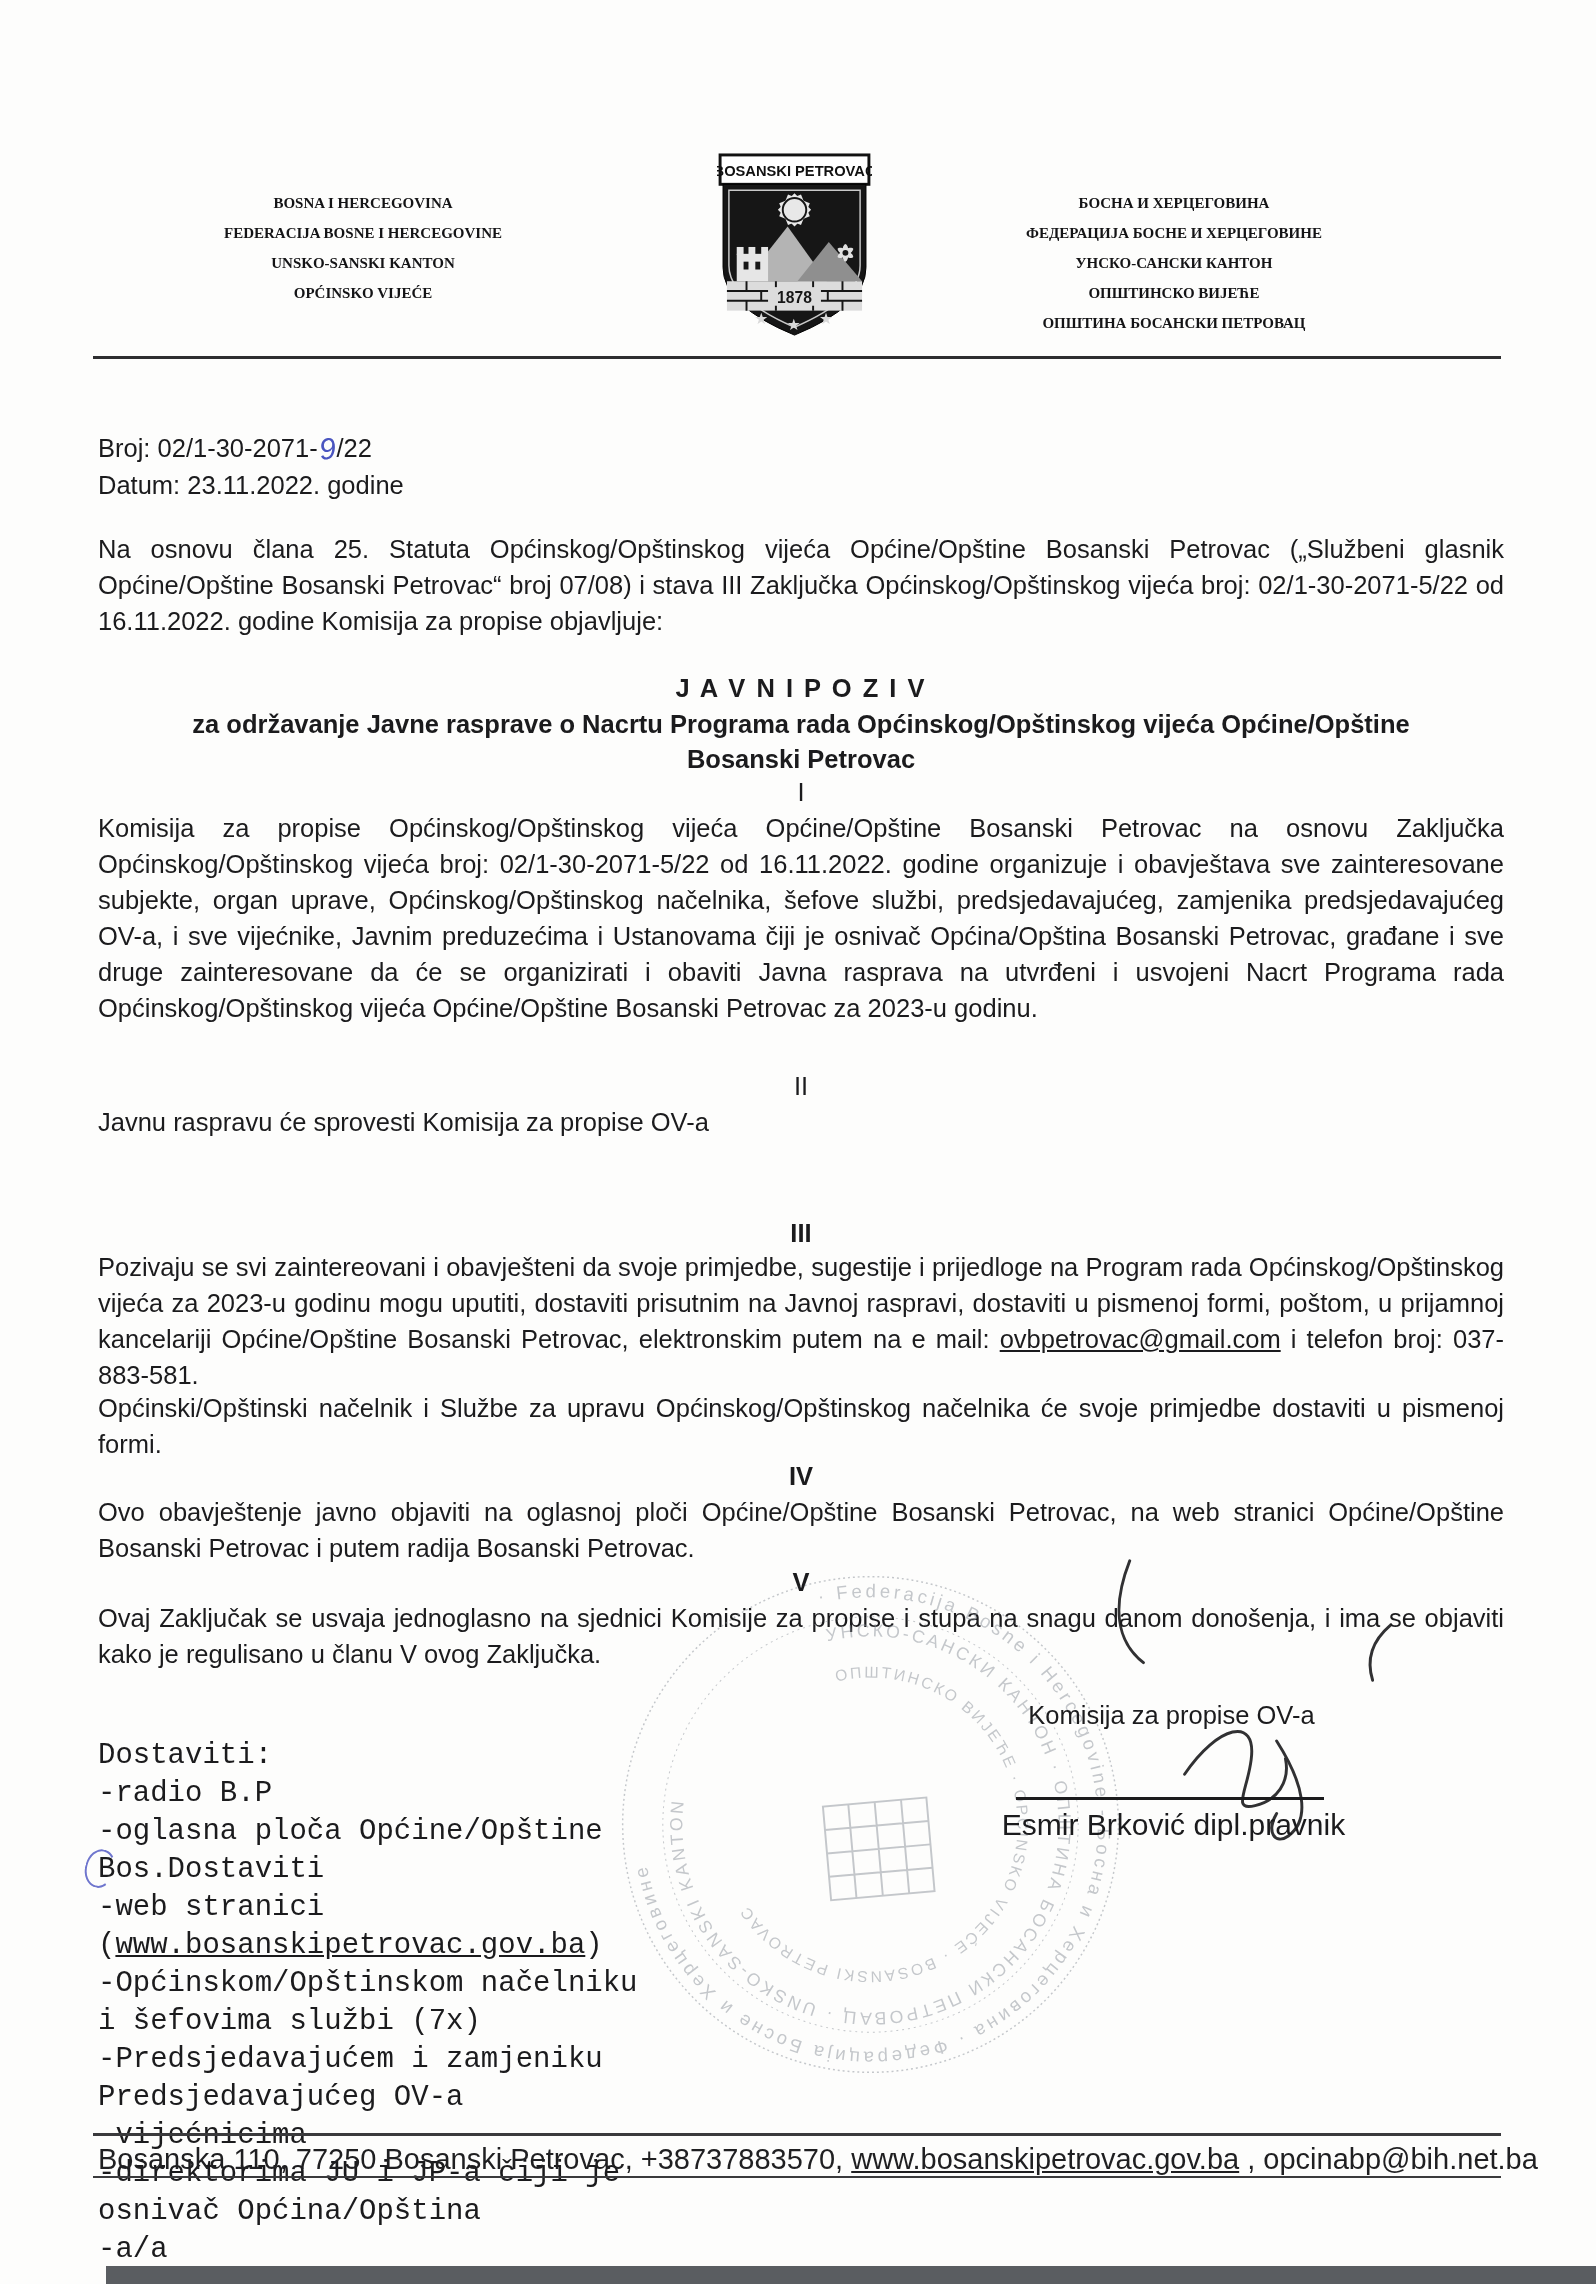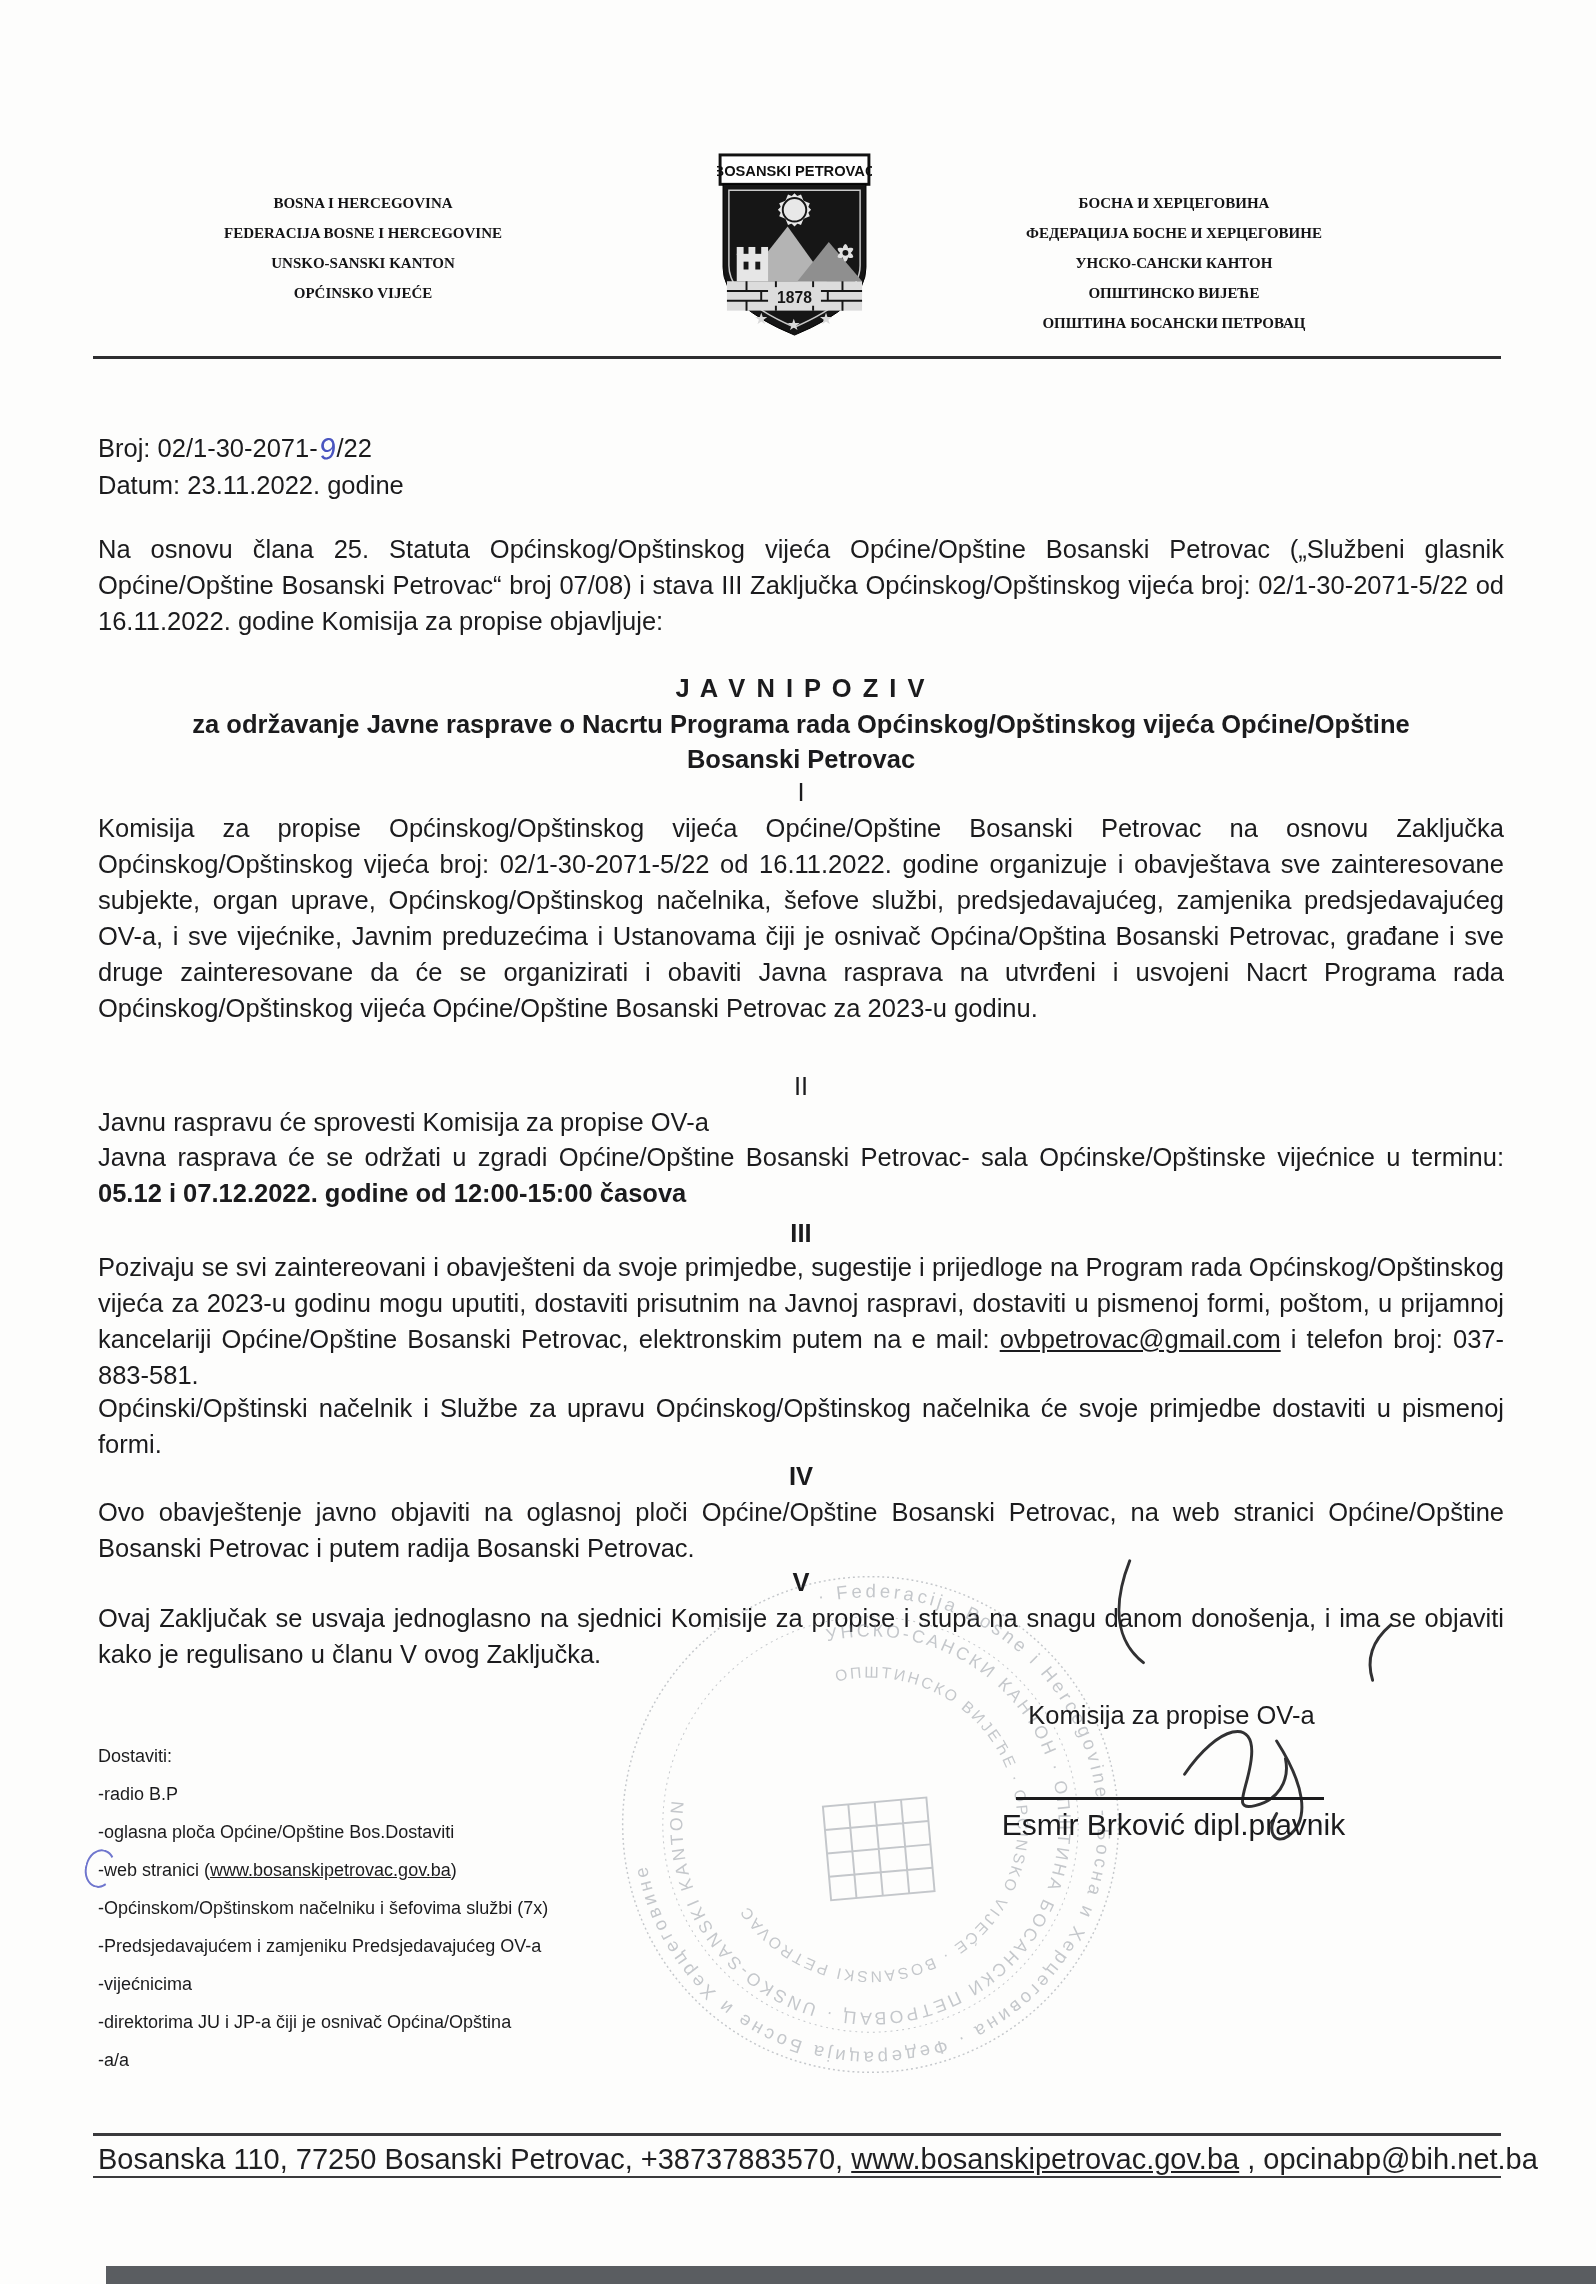"Javna rasprava će se održati" div.bodytext { html: <div> <span>Javna rasprava će se održati u zgradi Općine/Opštine Bosanski Petrovac- sala Općinske/Opštinske vijećnice u terminu: </span><span>05.12 i 07.12.2022. godine od 12:00-15:00 časova</span> </div> -> none }
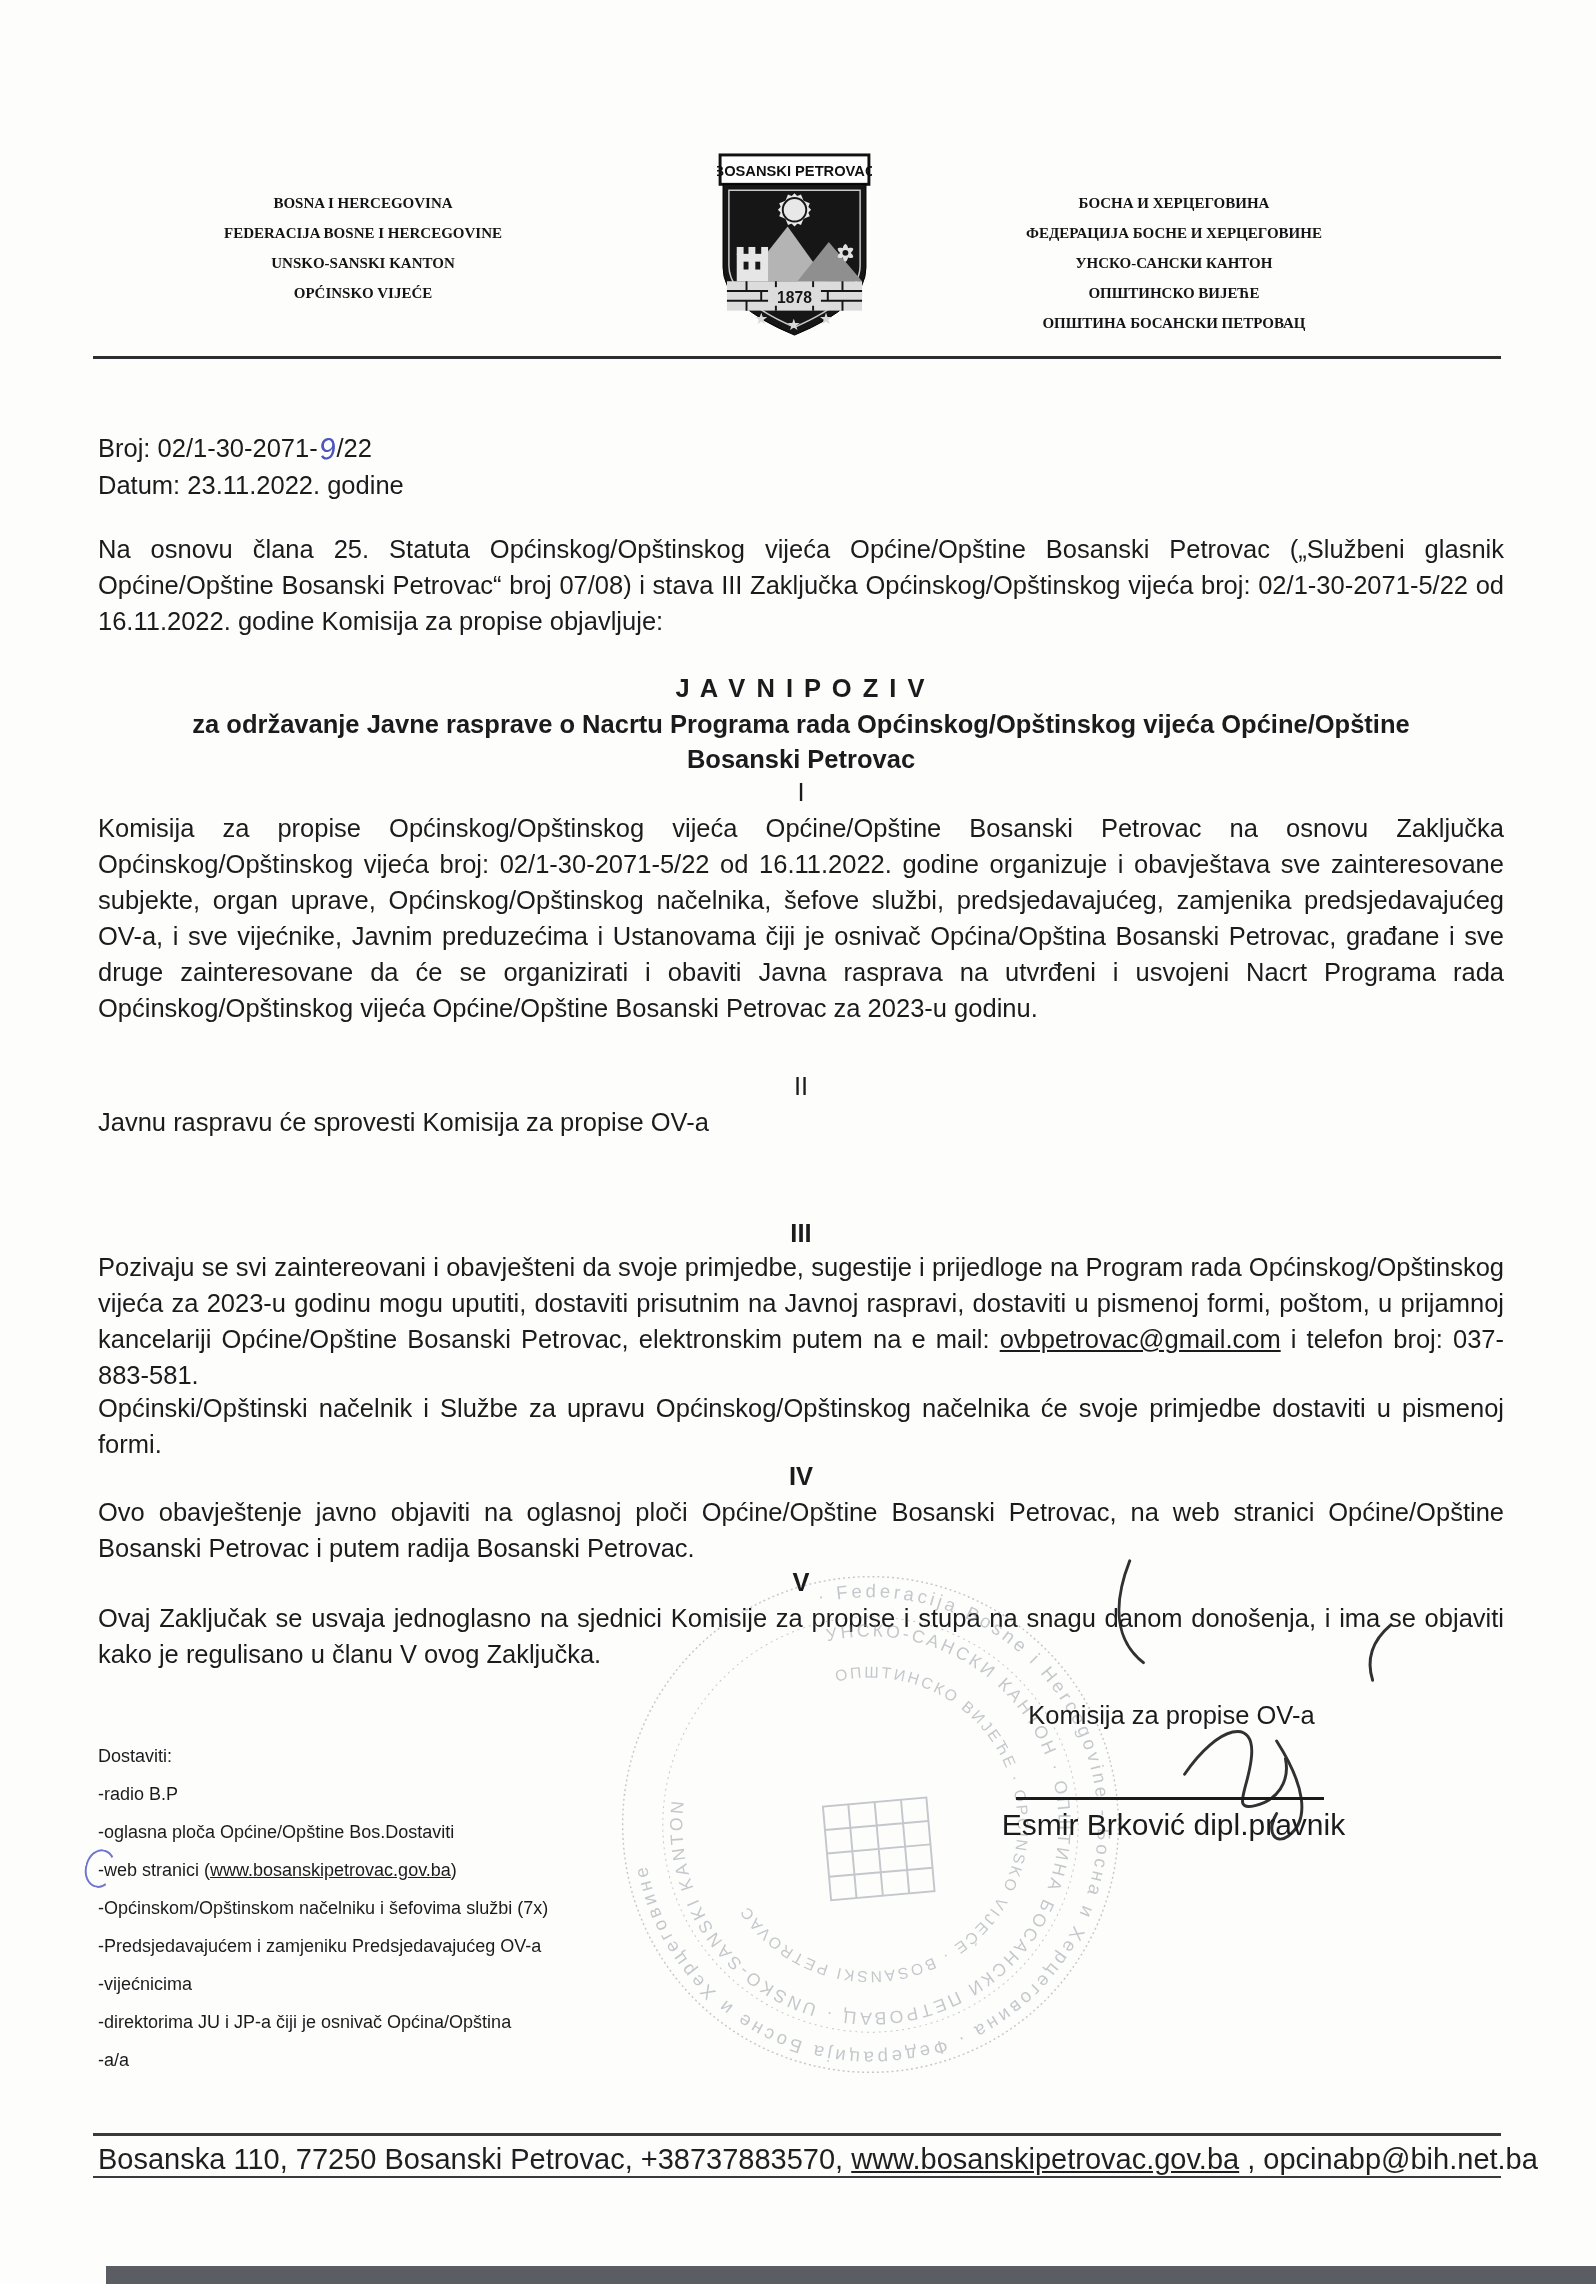"Dostaviti:" .dost { font-family: none -> Liberation Mono, monospace; font-size: 18px -> 29px }
